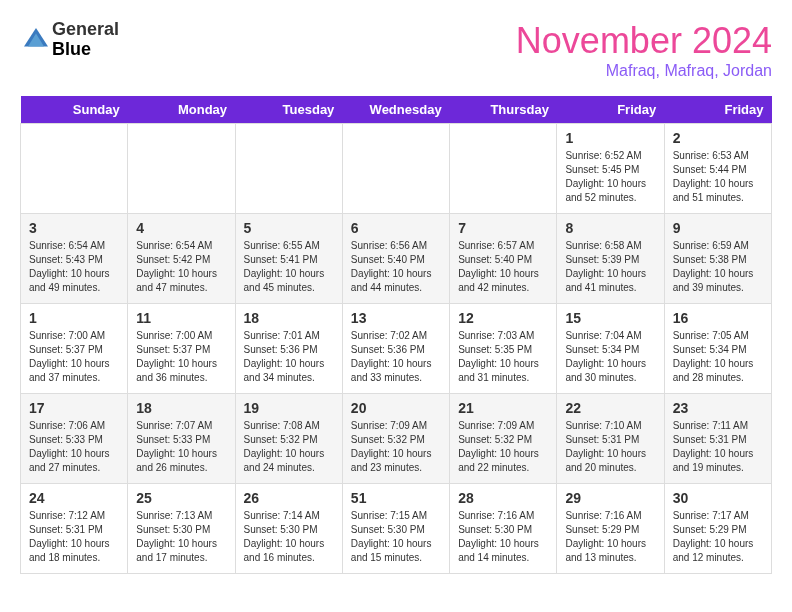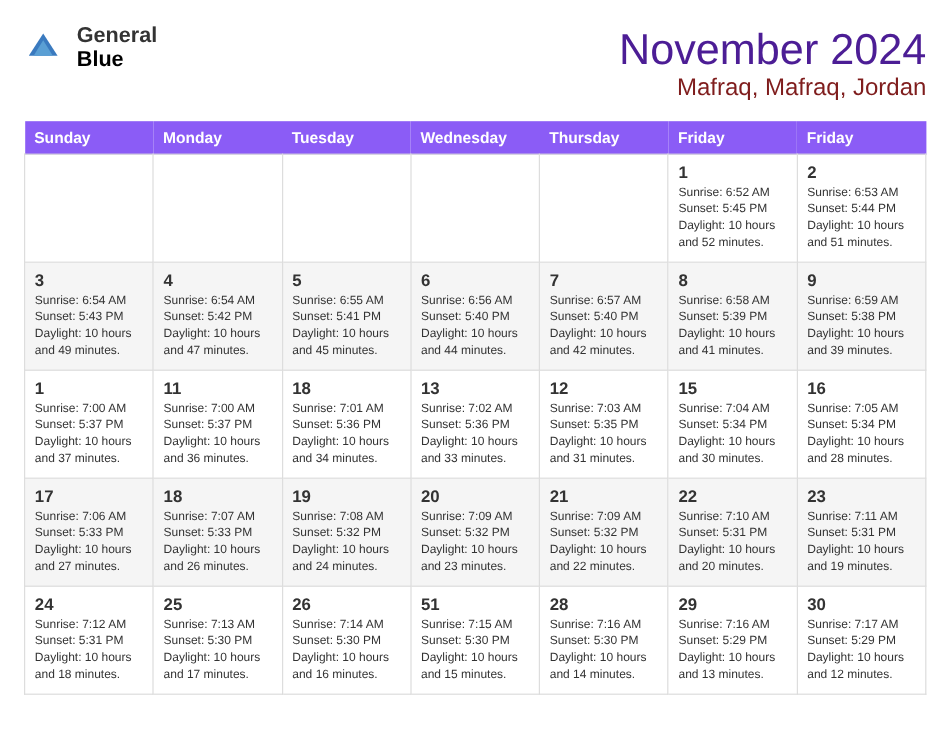"General" .logo { gap: 12px -> 0 }
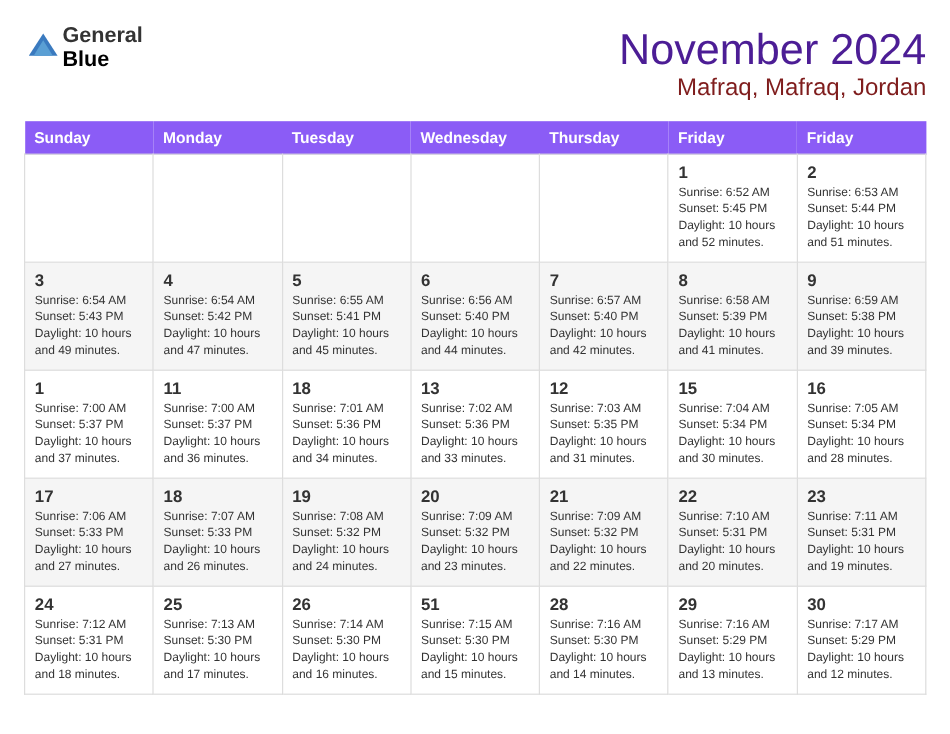"November 2024" .month-title { color: #4c1d95 -> #ec4899 }
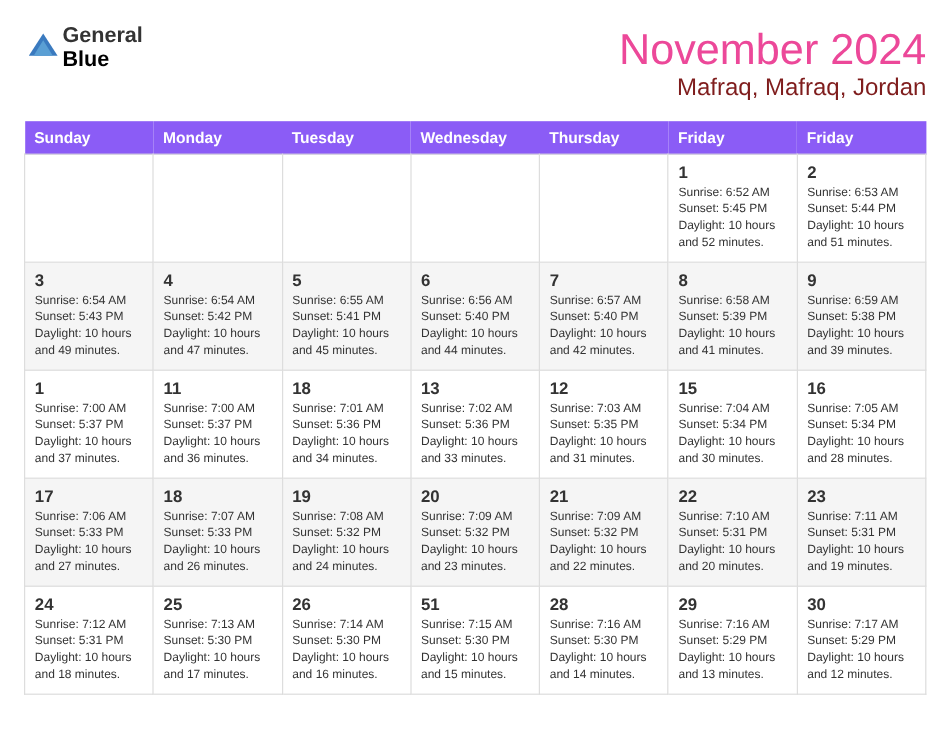"Mafraq, Mafraq, Jordan" .location { color: #7f1d1d -> #8b5cf6; font-size: 20px -> 16px }
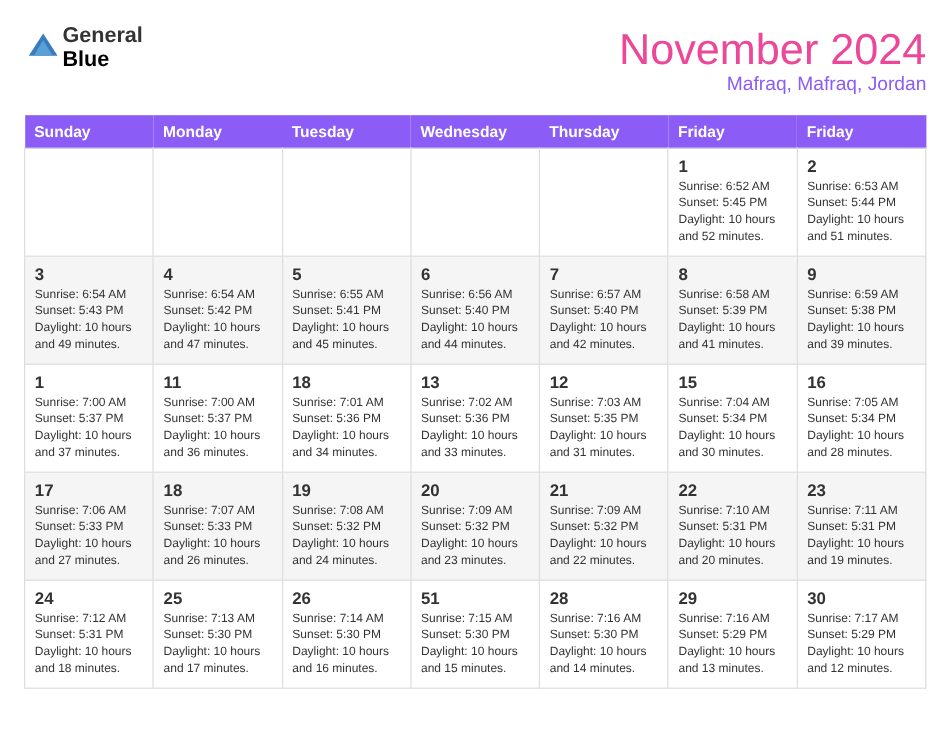"Sunday" thead th { background-color: #8b5cf6 -> #6d28d9; text-align: left -> right }
